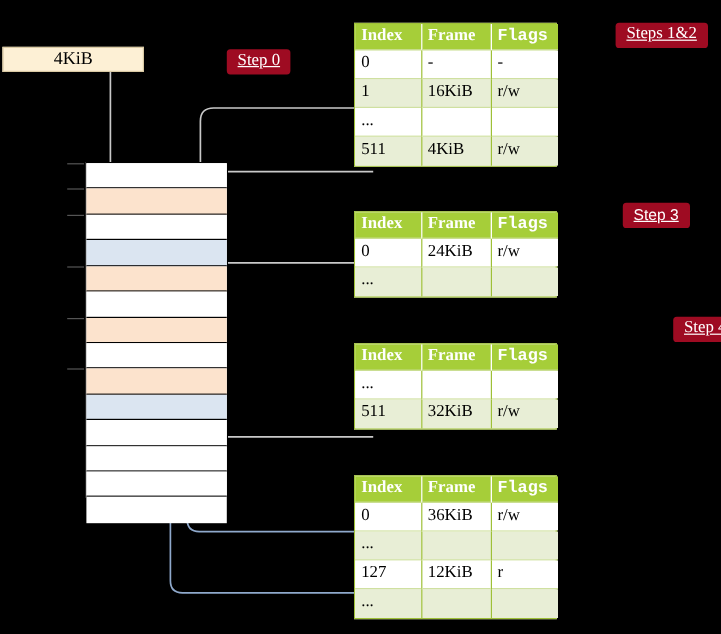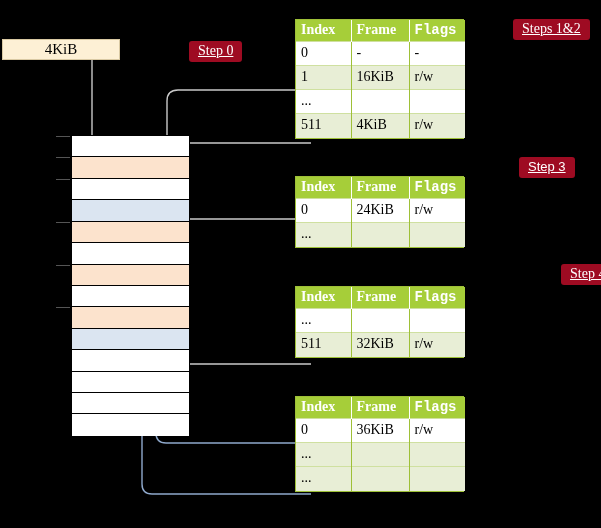"Step 3" .badge.sans { margin-top: none -> 12px }
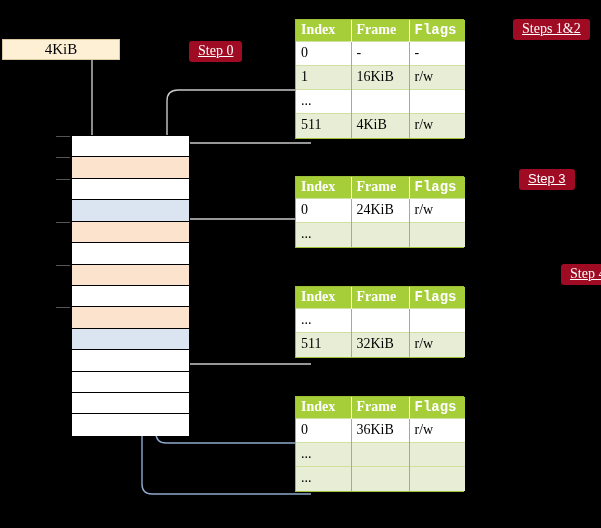"127" tr { html: none -> <tr> <td>127</td> <td>12KiB</td> <td>r</td> </tr> }
